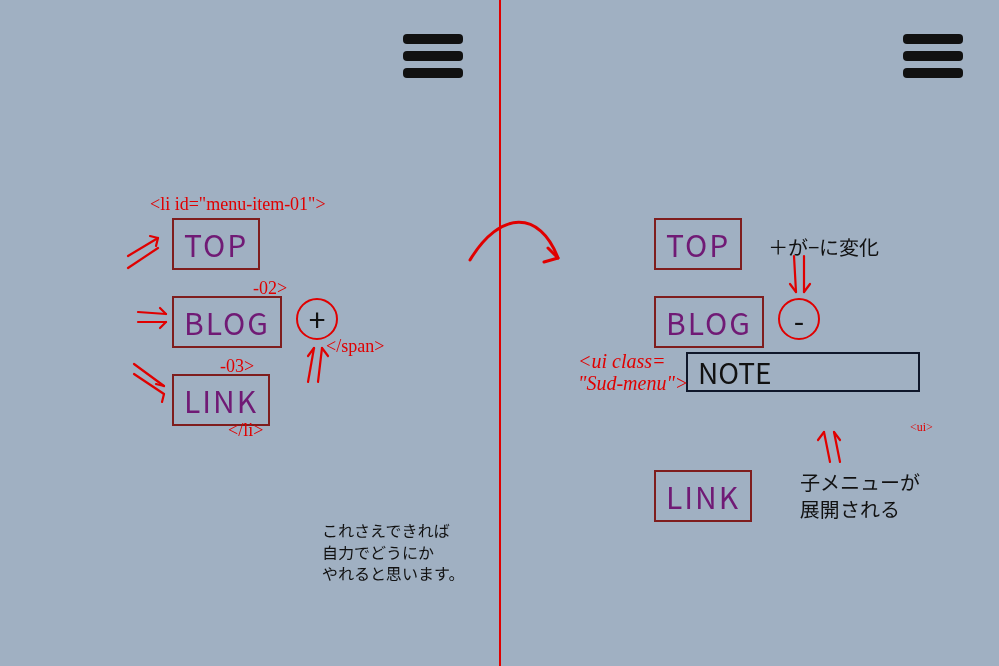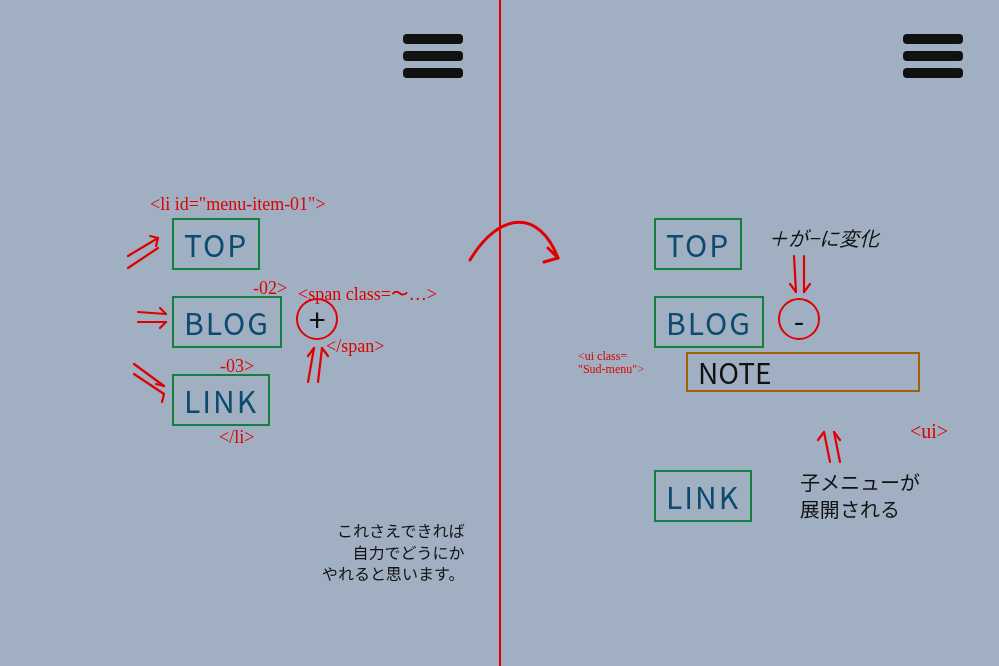"TOP" .menu-box { border: 2px solid #15803d -> 2px solid #7f1d1d; color: #0c4a6e -> #701a75 }
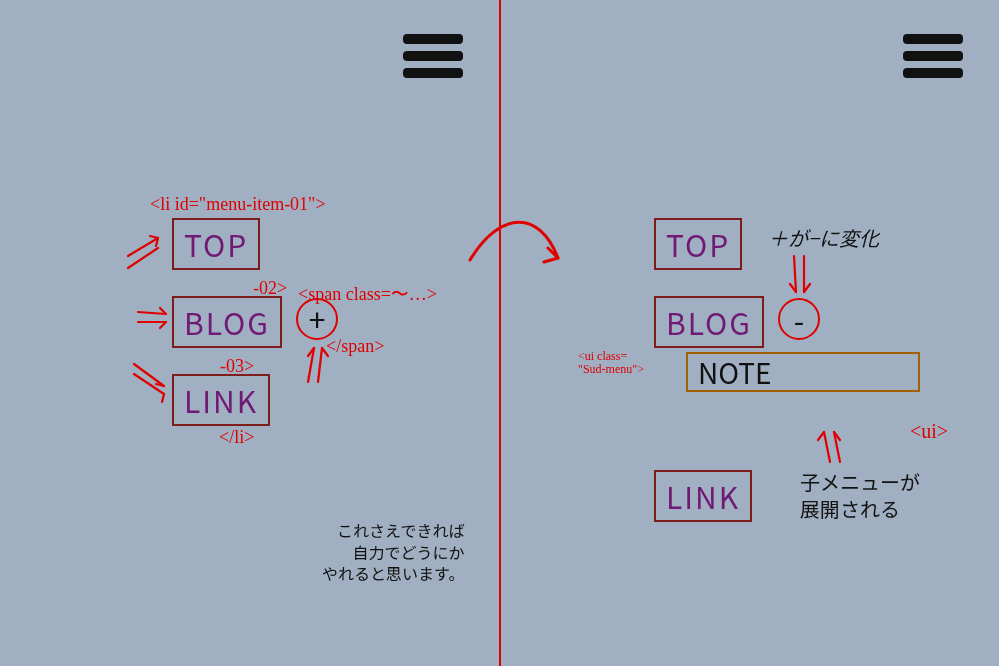"＋が−に変化" div.anno-black { font-style: italic -> none; top: 224px -> 233px }
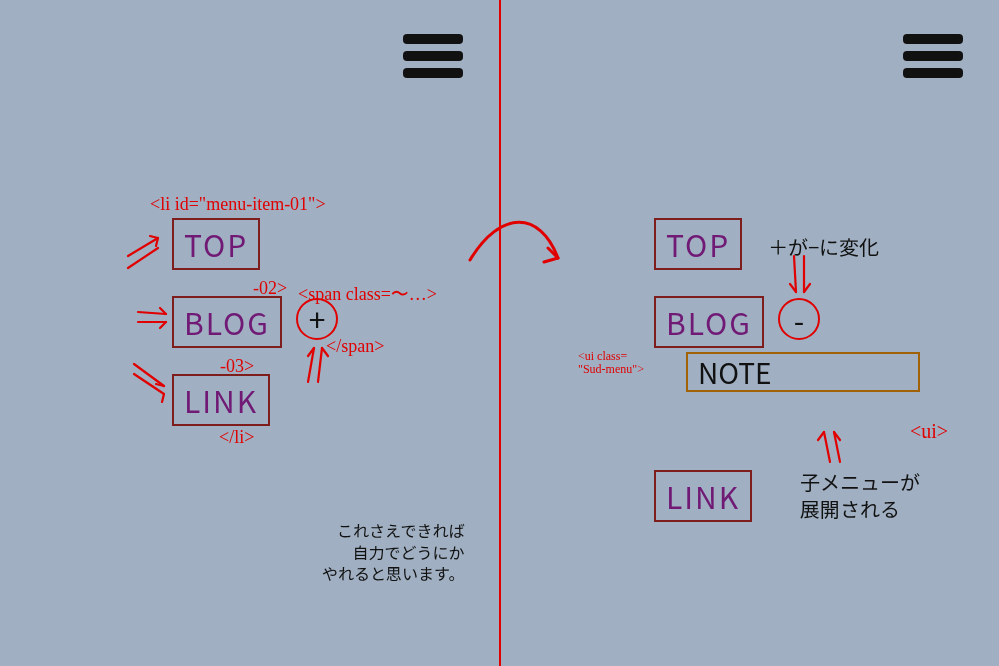"<span class=〜…>" div.anno-red { html: <div>&lt;span class=〜…&gt;</div> -> none }
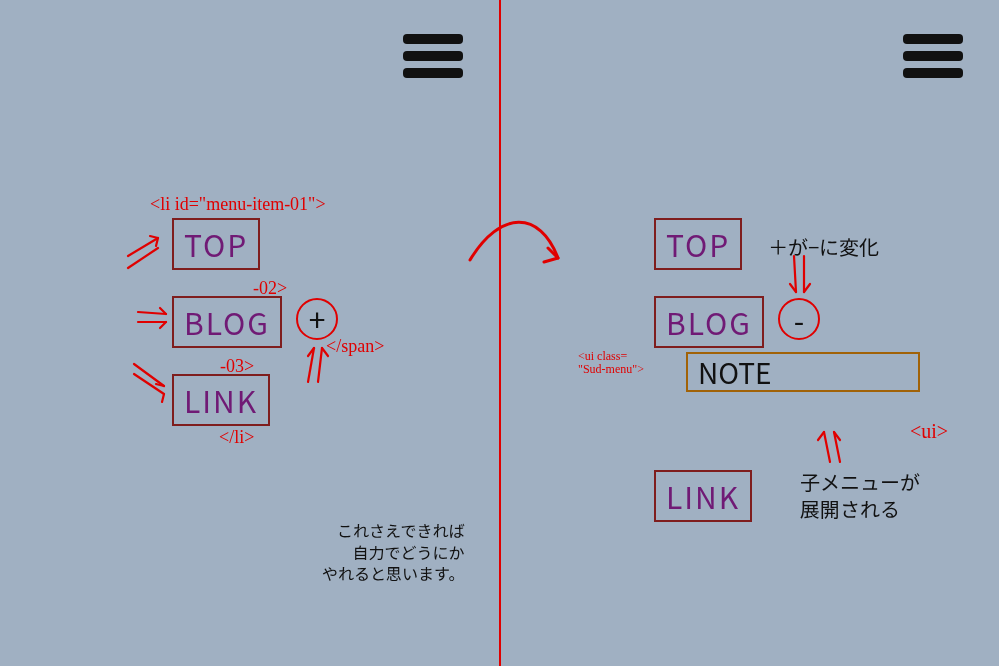"<ui class=" div.anno-red { font-size: 12px -> 20px; font-style: none -> italic }
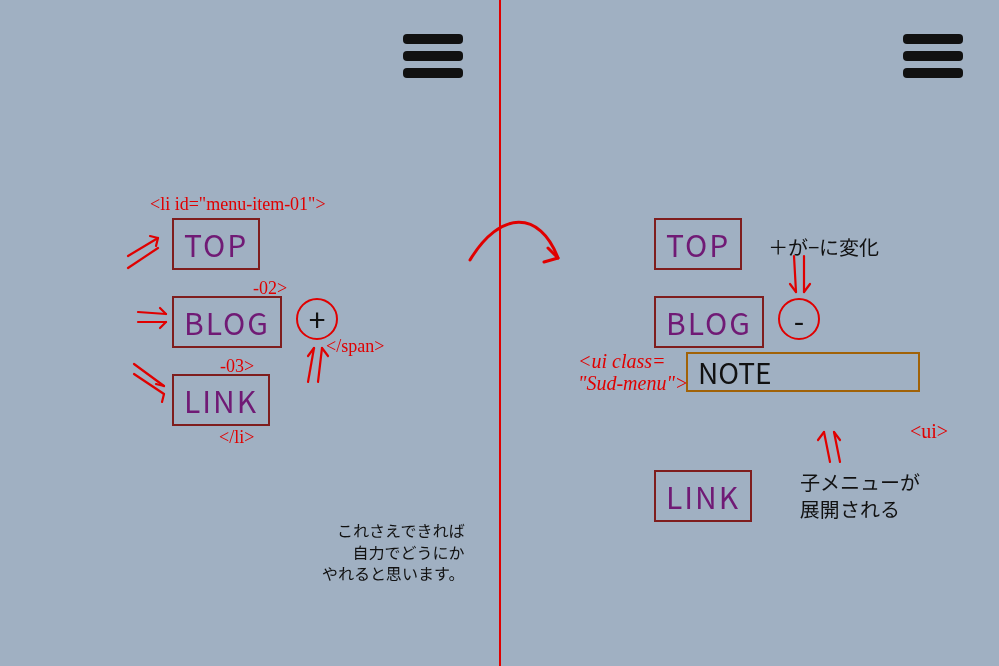"NOTE" .menu-sub { border: 2px solid #a16207 -> 2px solid #0f172a }
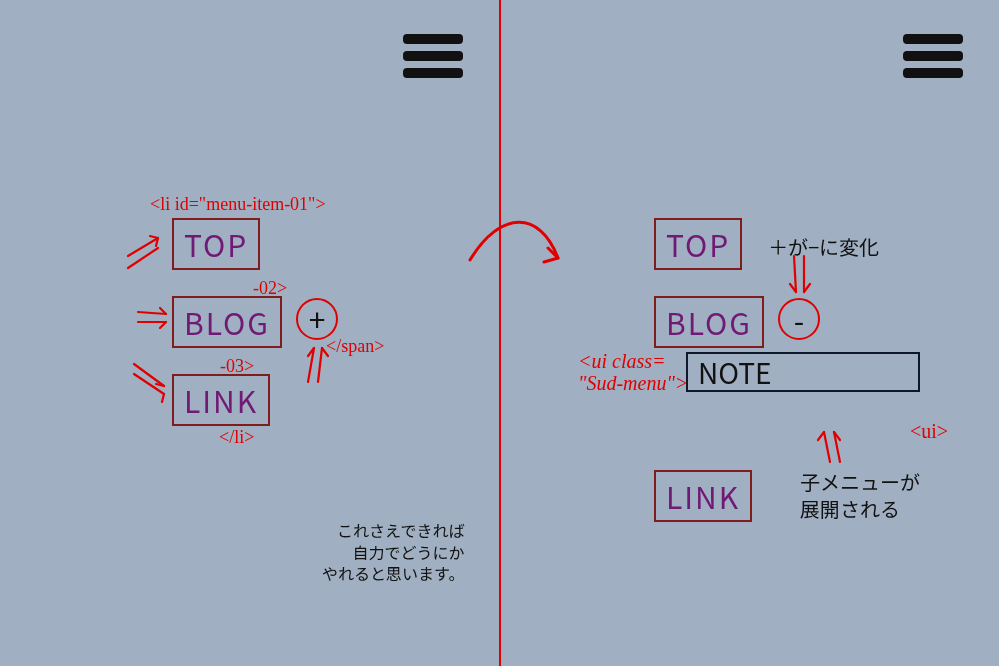"</li>" div.anno-red { left: 219px -> 228px; margin-top: 7px -> none }
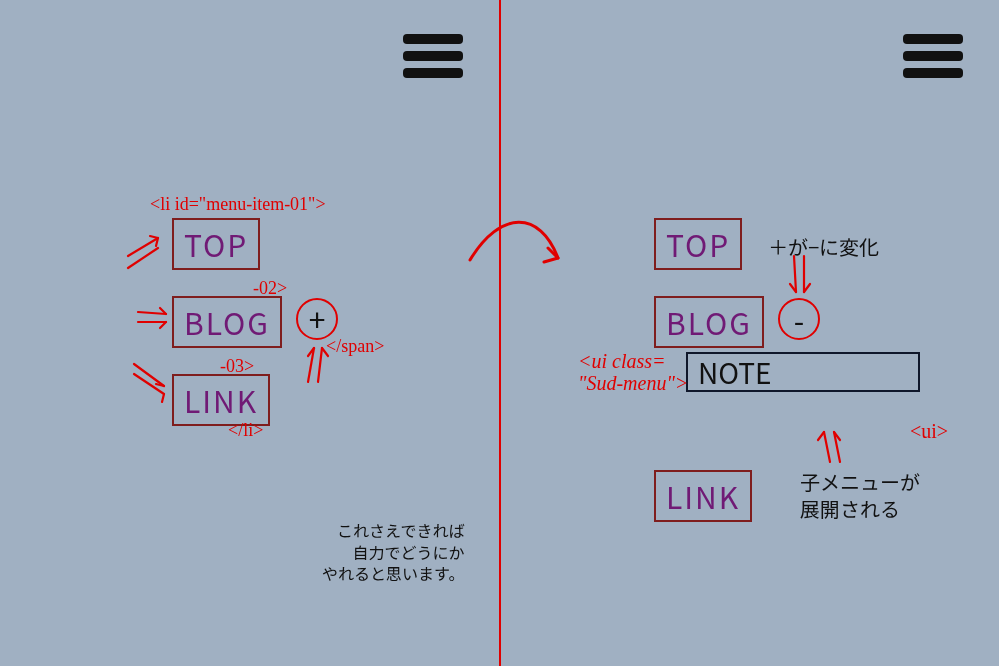"<ui>" div.anno-red { font-size: 20px -> 12px }
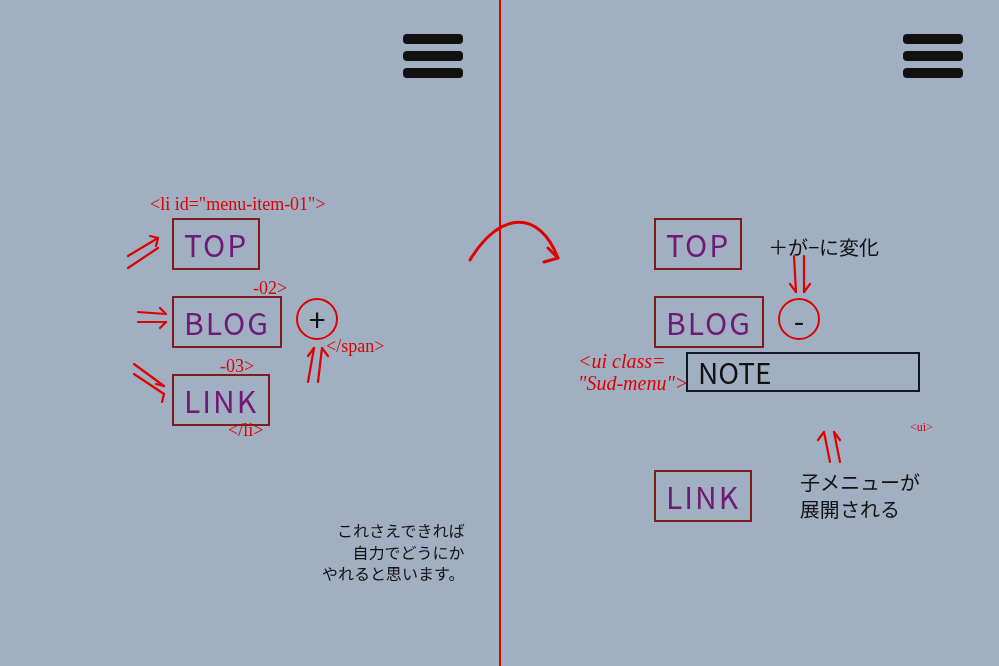"これさえできれば" .anno-black.small { text-align: right -> none }
